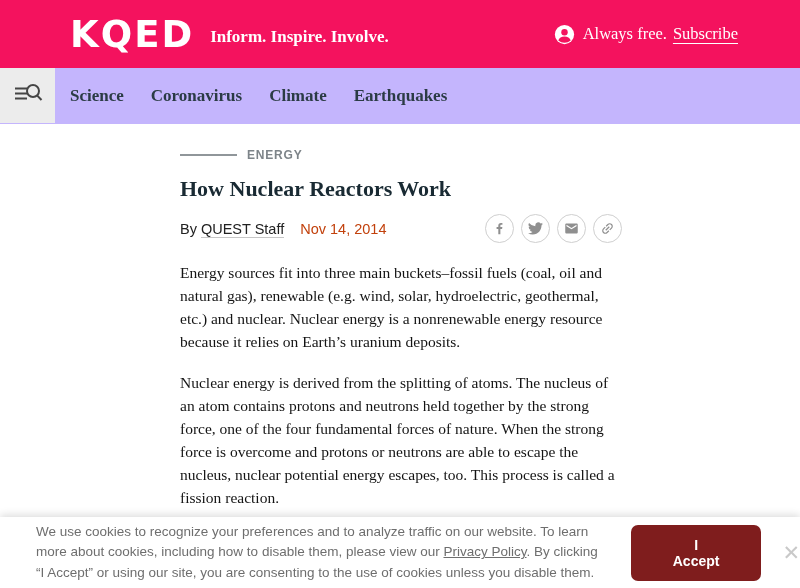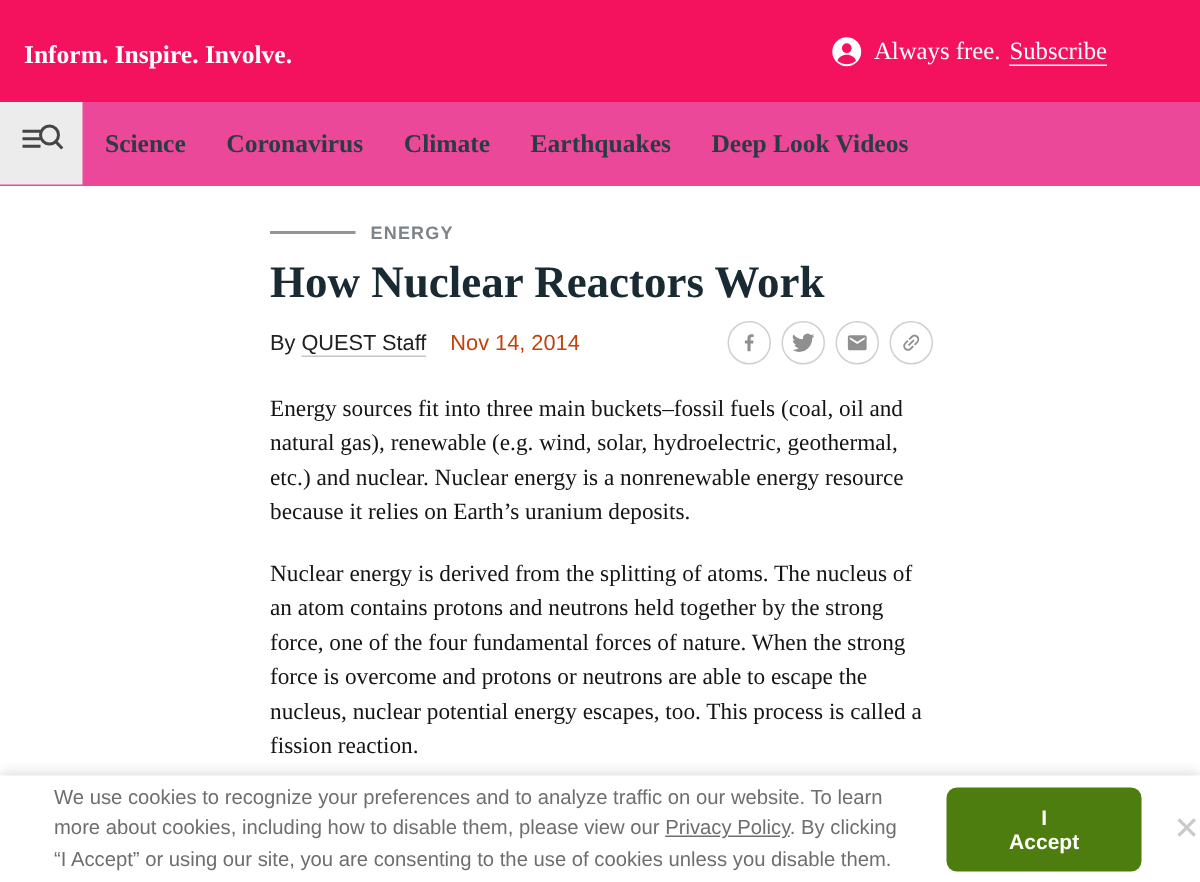"KQED" div.logo { html: none -> <div>KQED</div> }
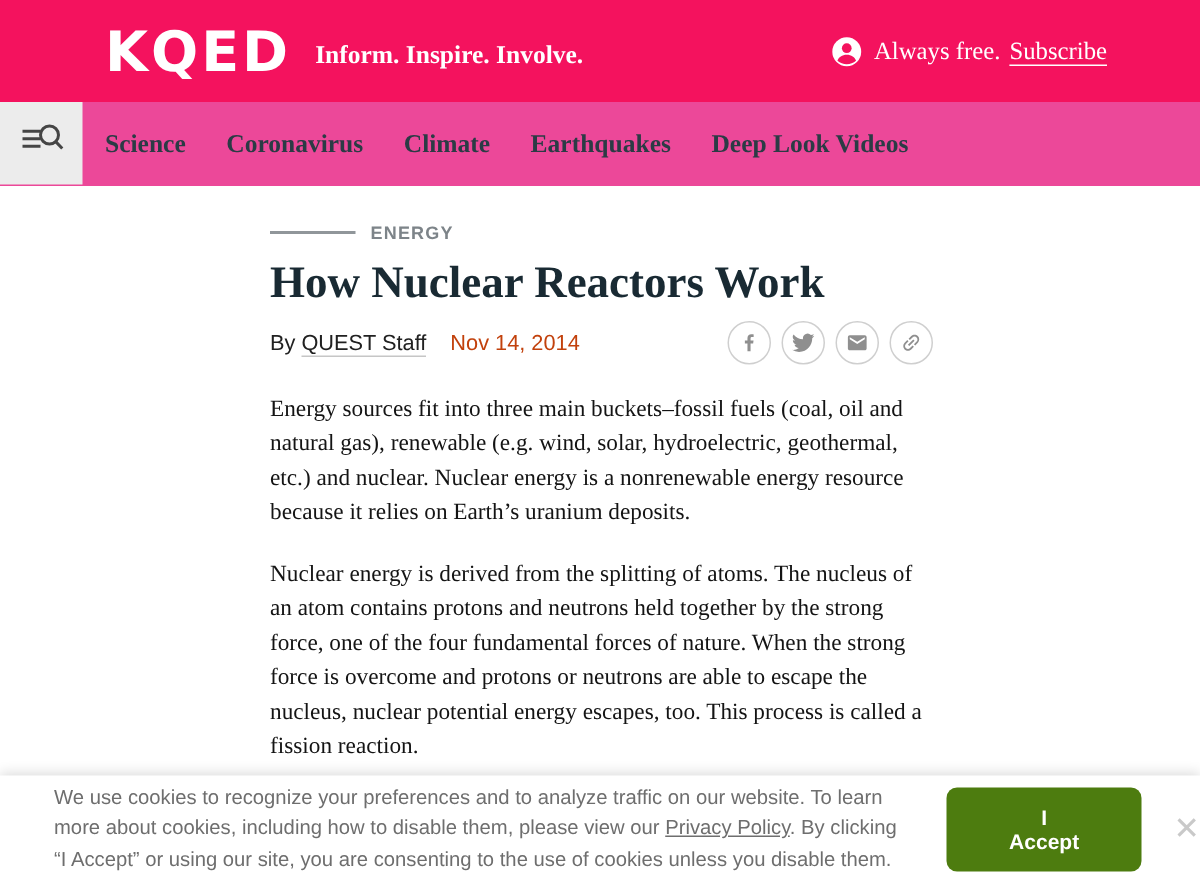"Science" .navbar { background: #ec4899 -> #c4b5fd }
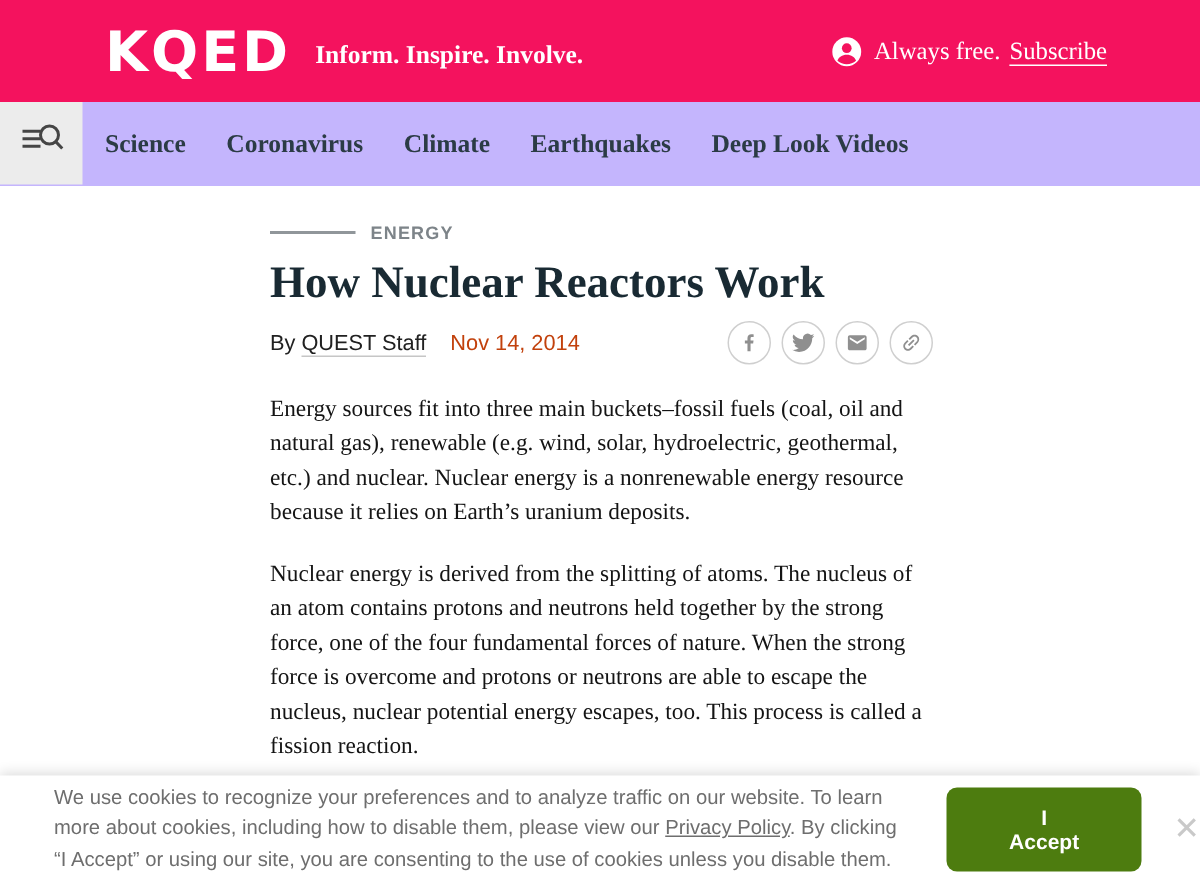"Deep Look Videos" span.nav-item { html: <span>Deep Look Videos</span> -> none }
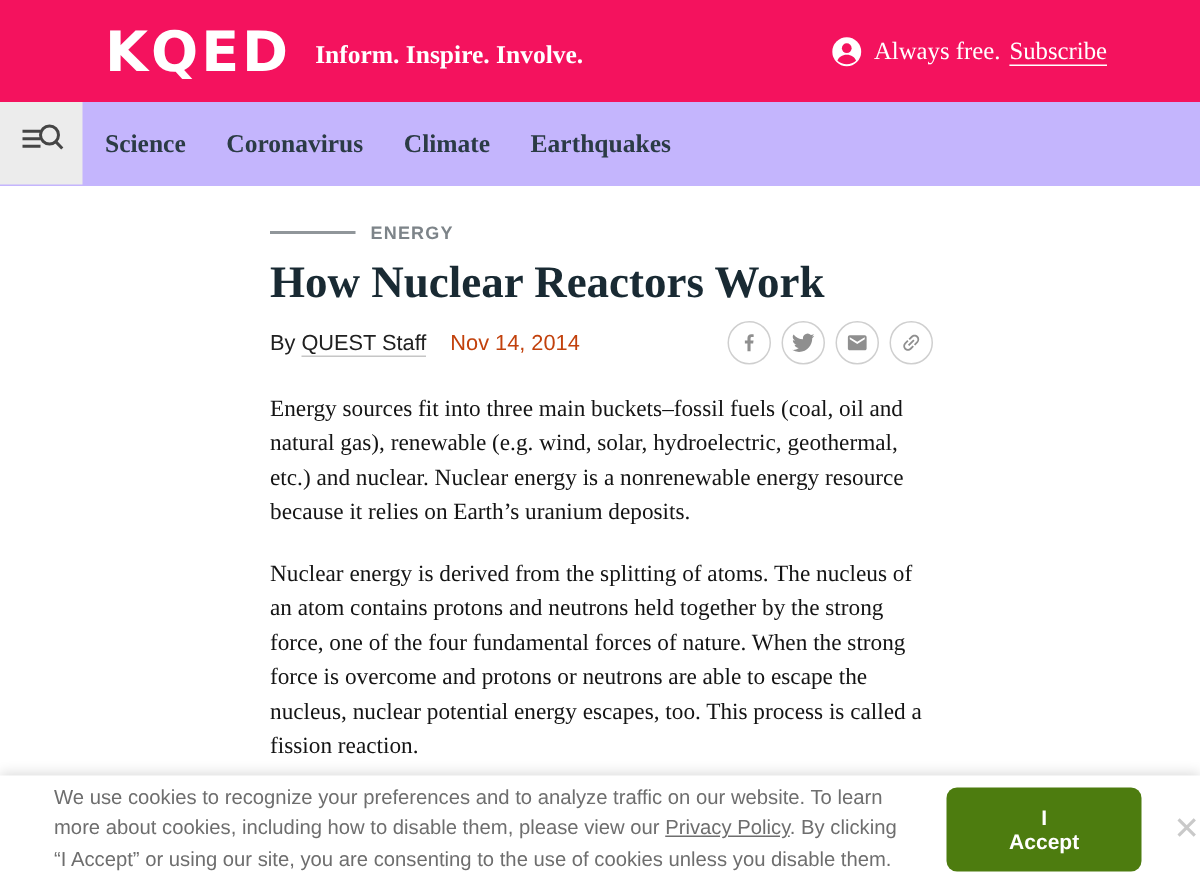"How Nuclear Reactors Work" .article-title { font-size: 30px -> 22px }
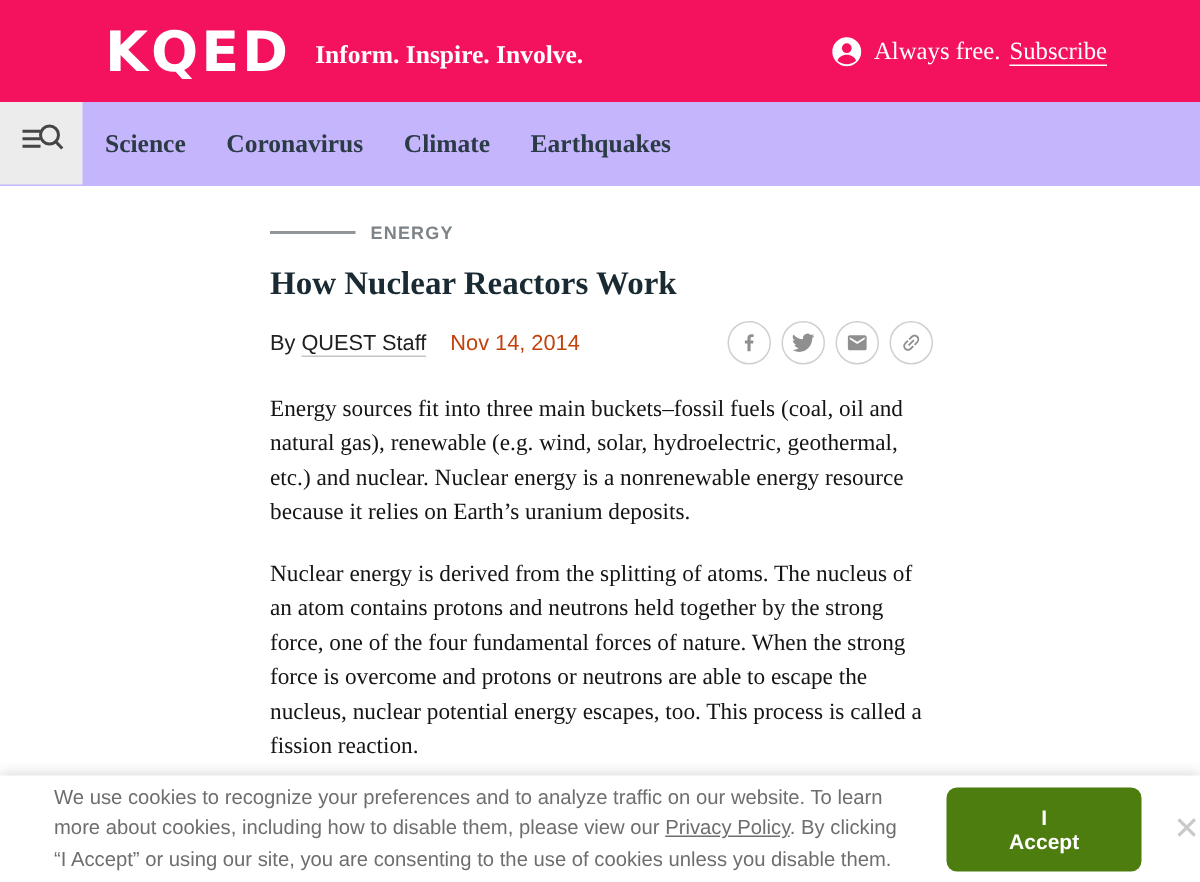"I Accept" .accept-btn { background: #4d7c0f -> #7f1d1d }
